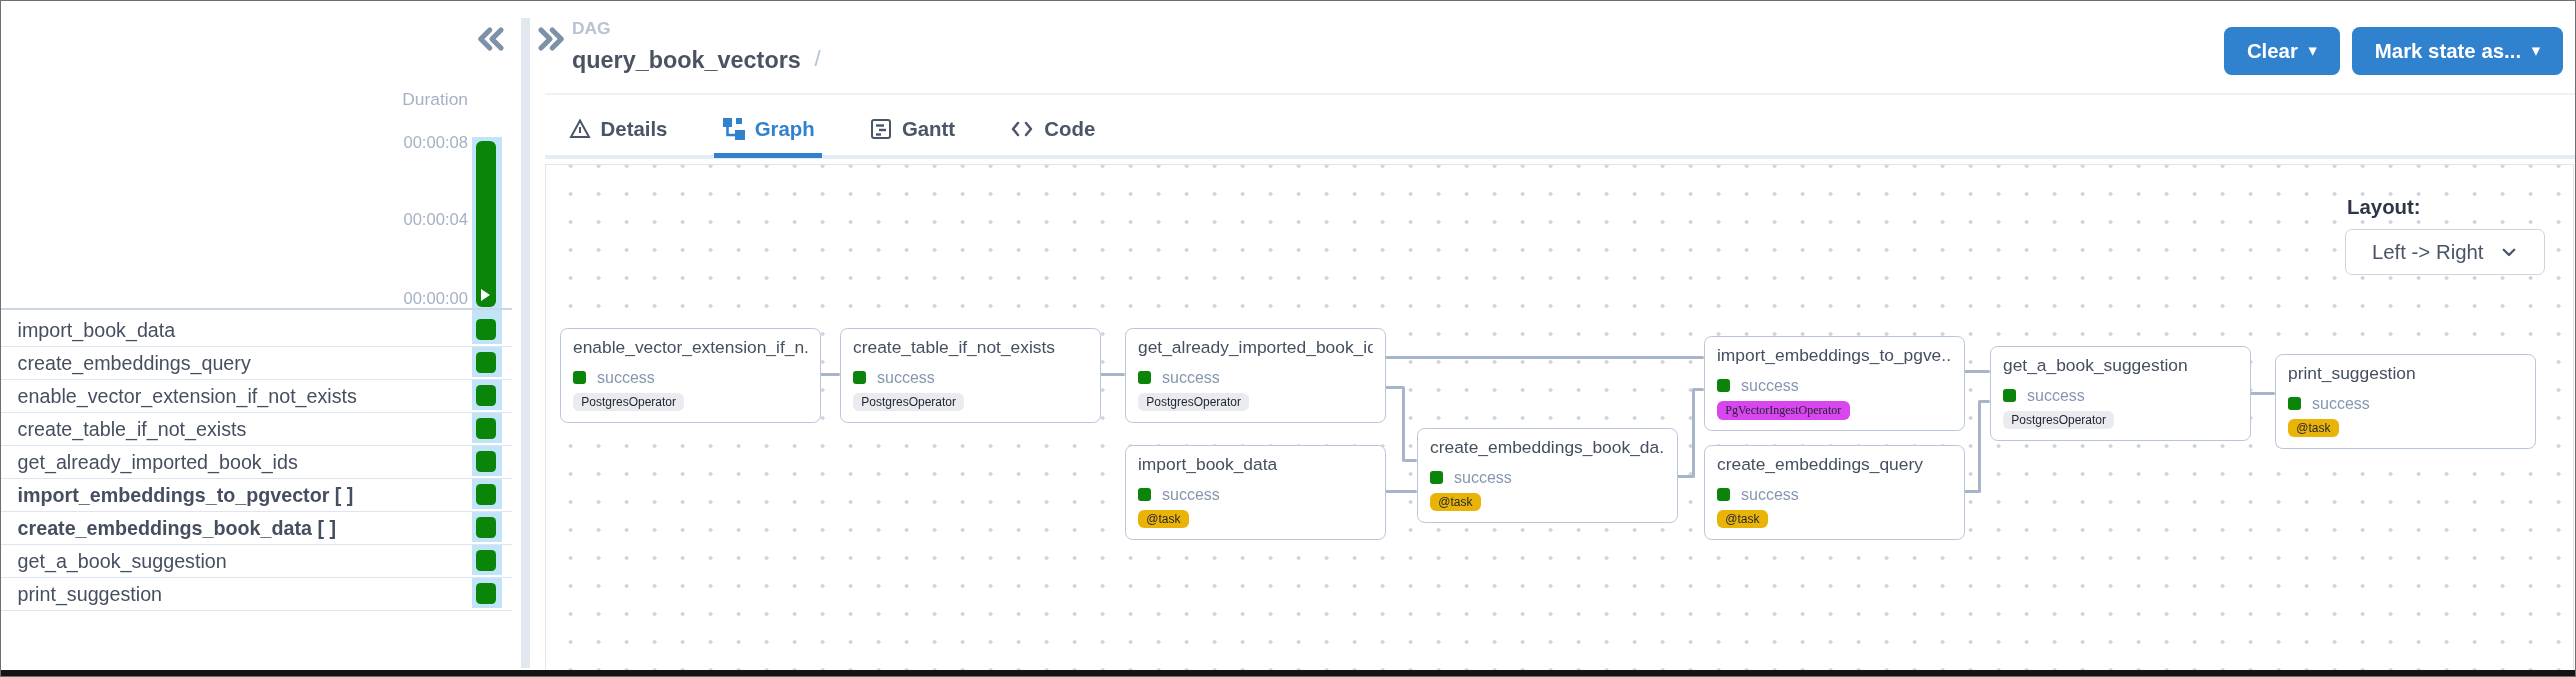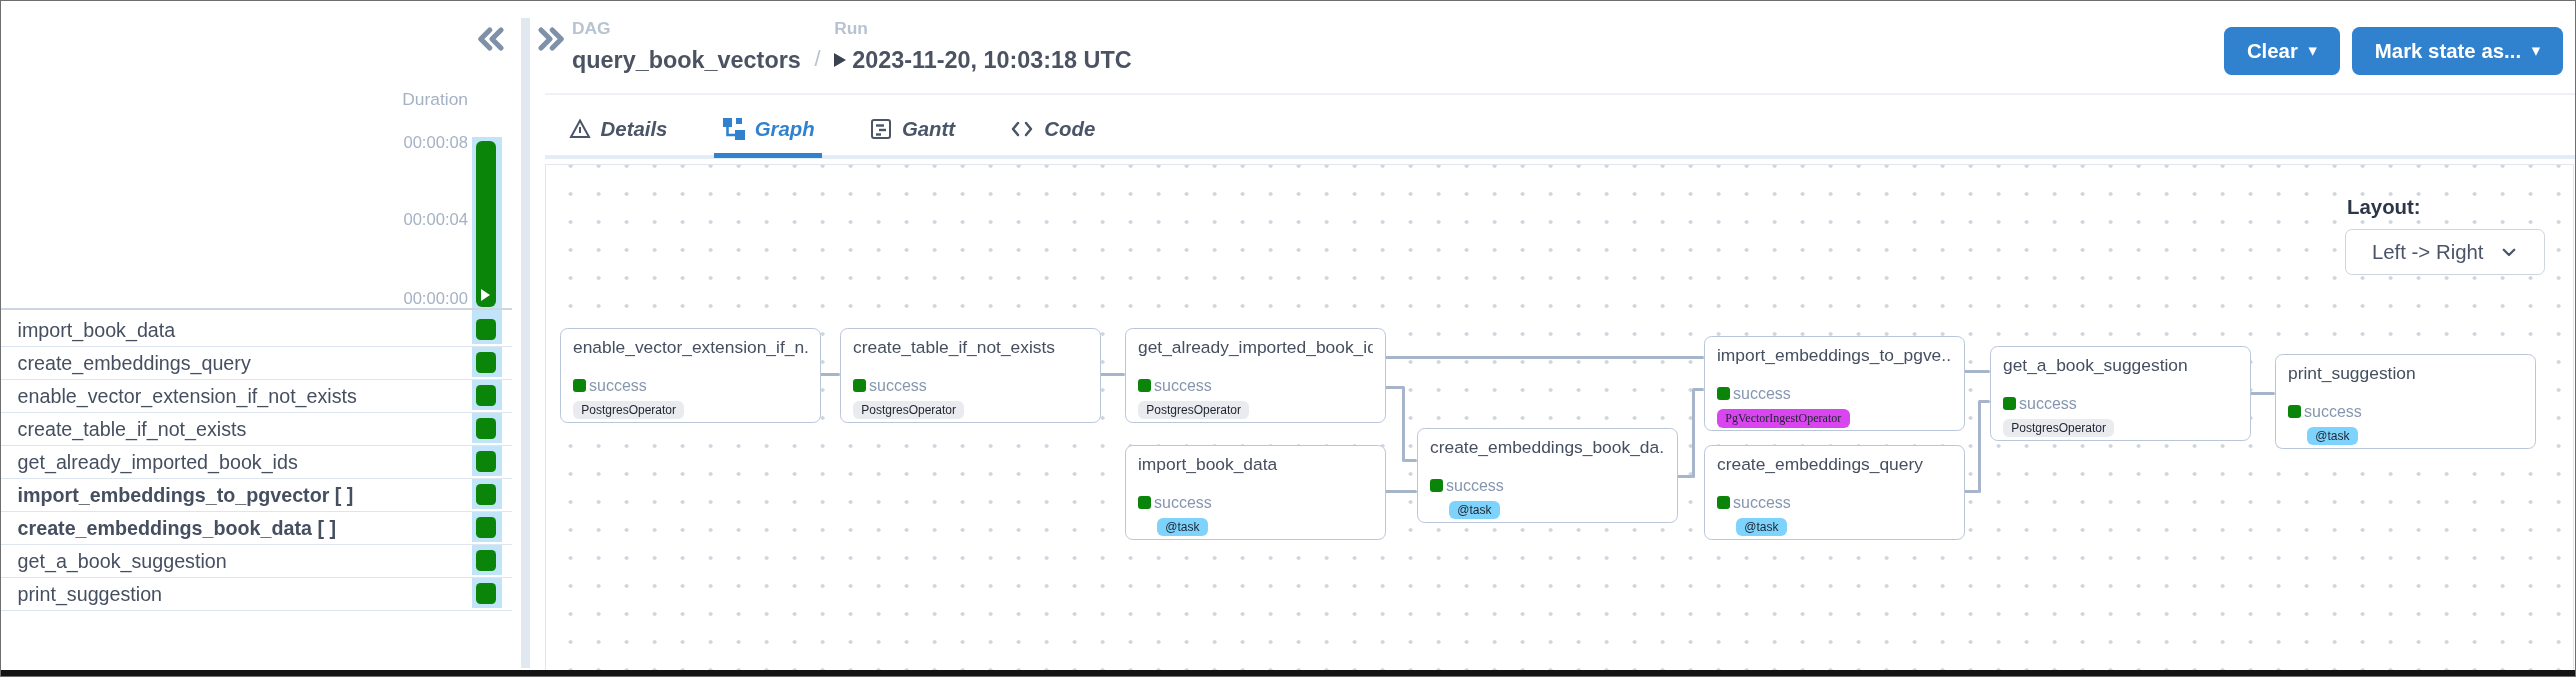"Run" div.crumb { html: <div> <span>Run</span> <span> <span></span> <span>2023-11-20, 10:03:18 UTC</span> </span> </div> -> none }
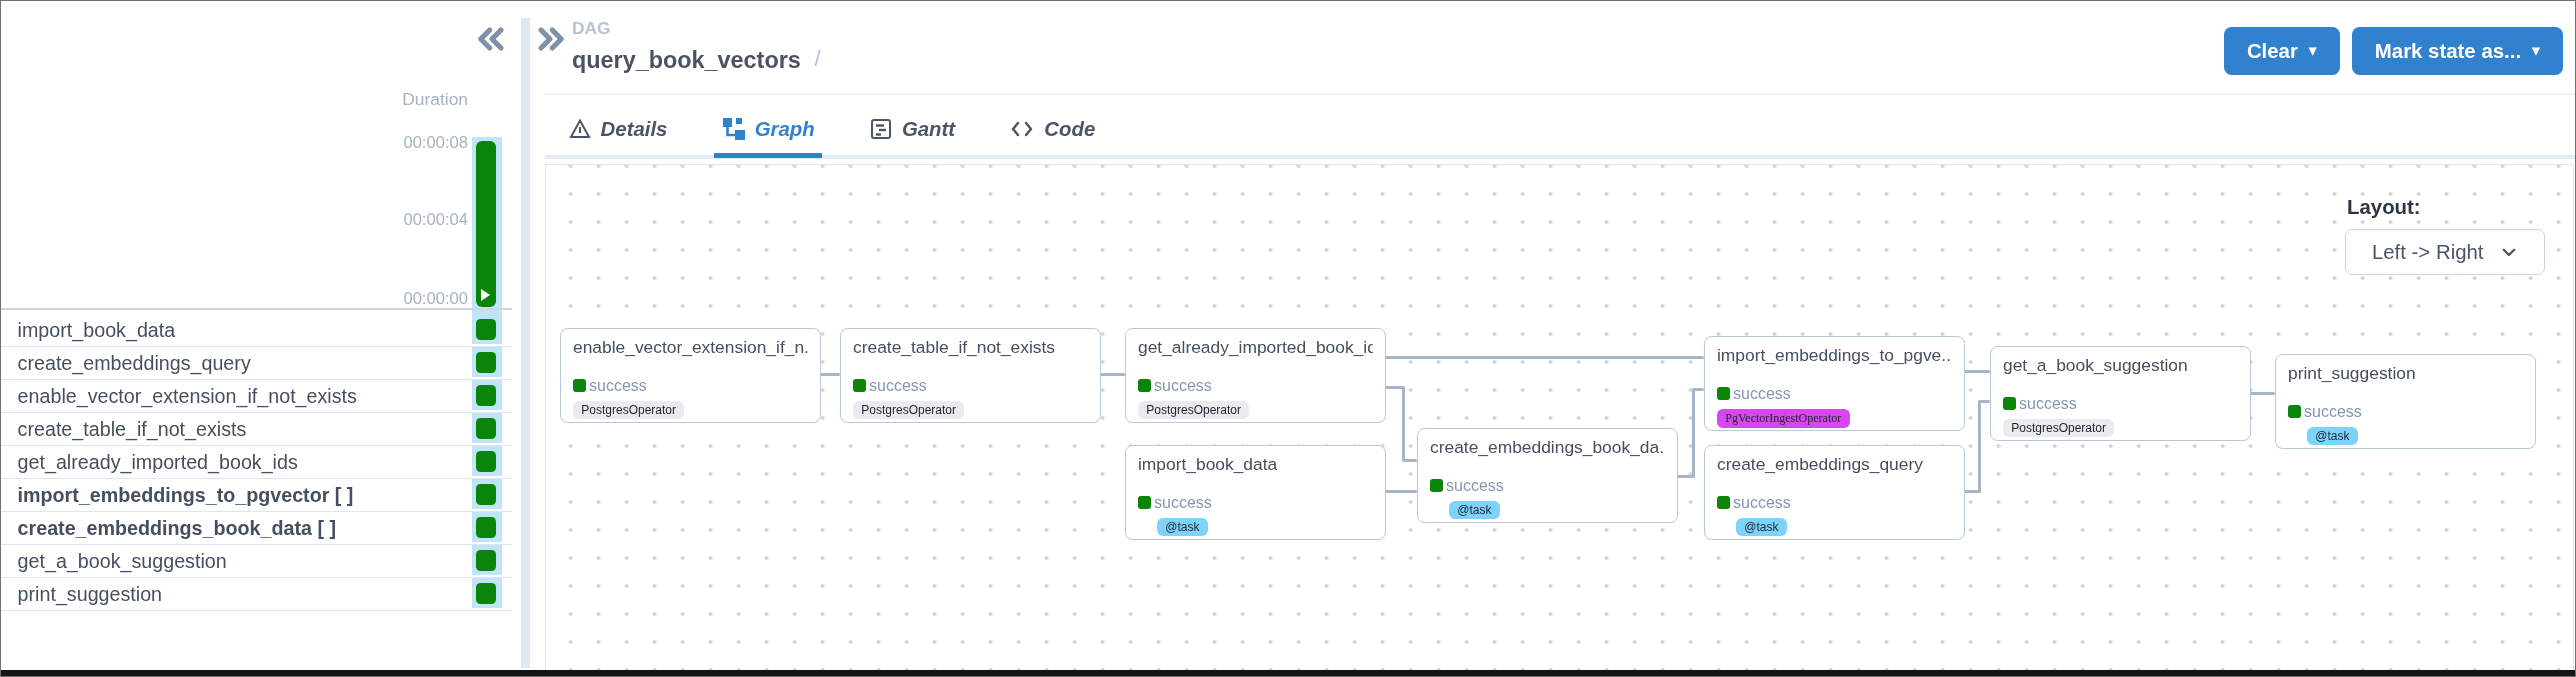"Details" .tab .tab-label { font-style: italic -> none }
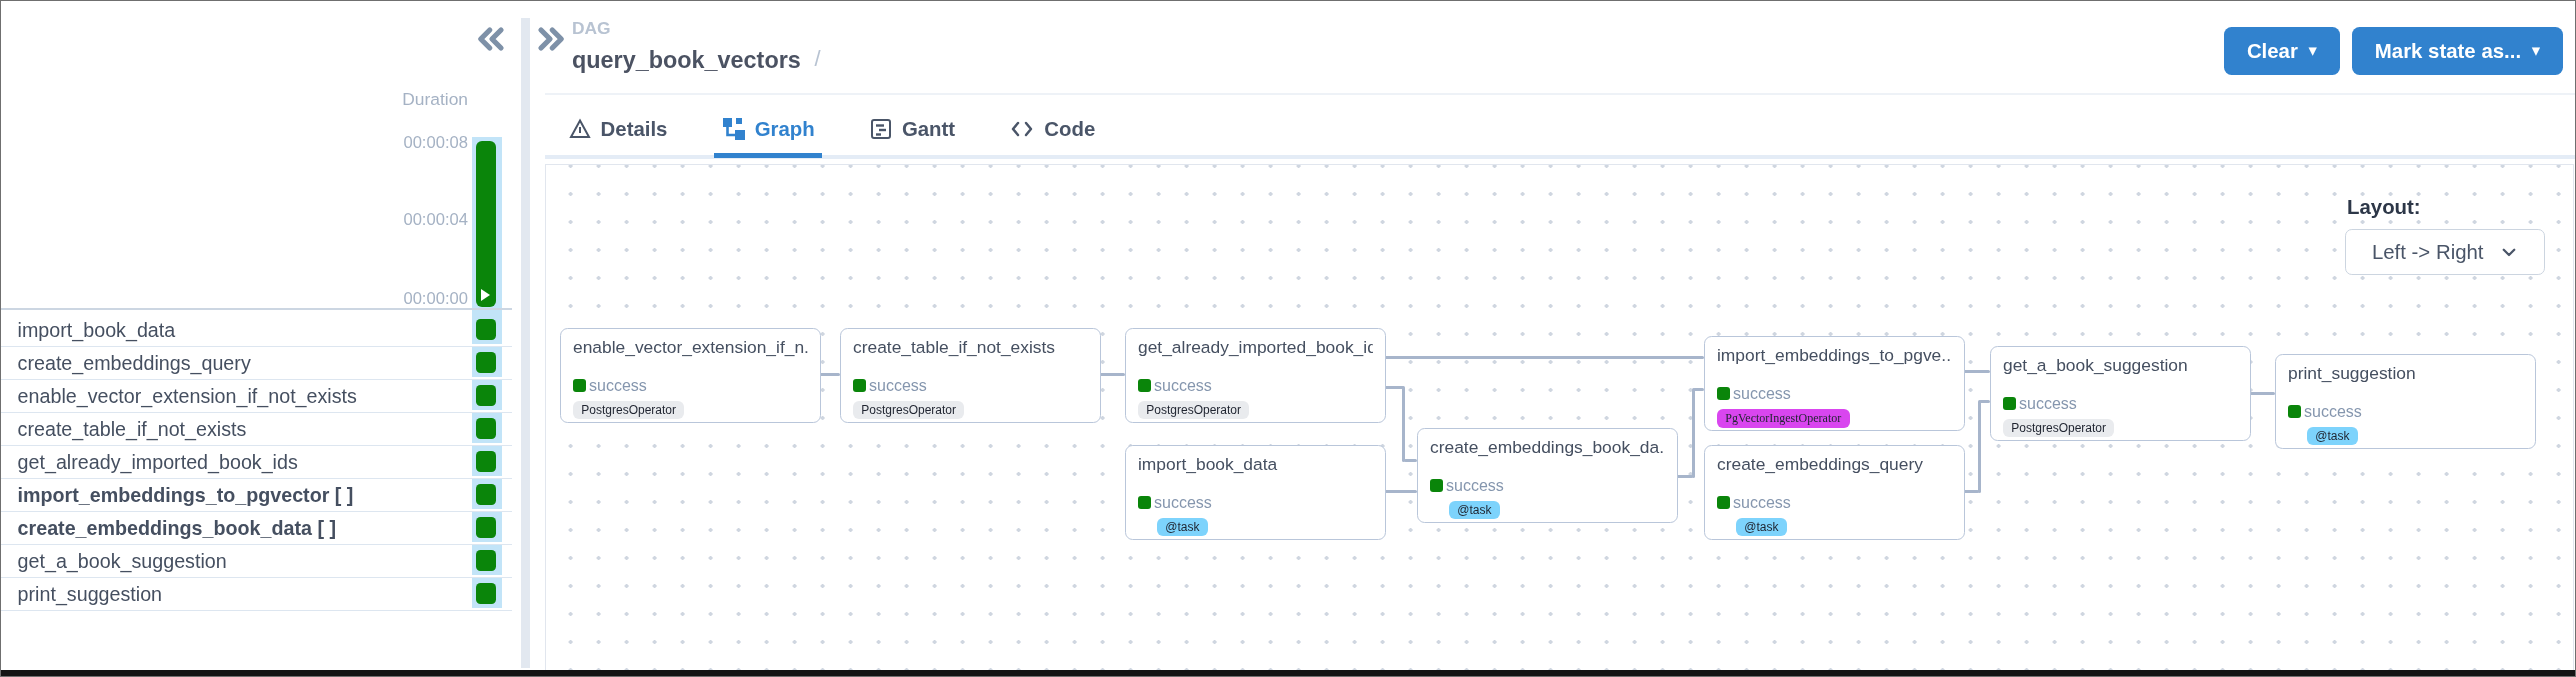"success" .node .node-status { gap: 3px -> 11px; margin-top: 19px -> 11px }
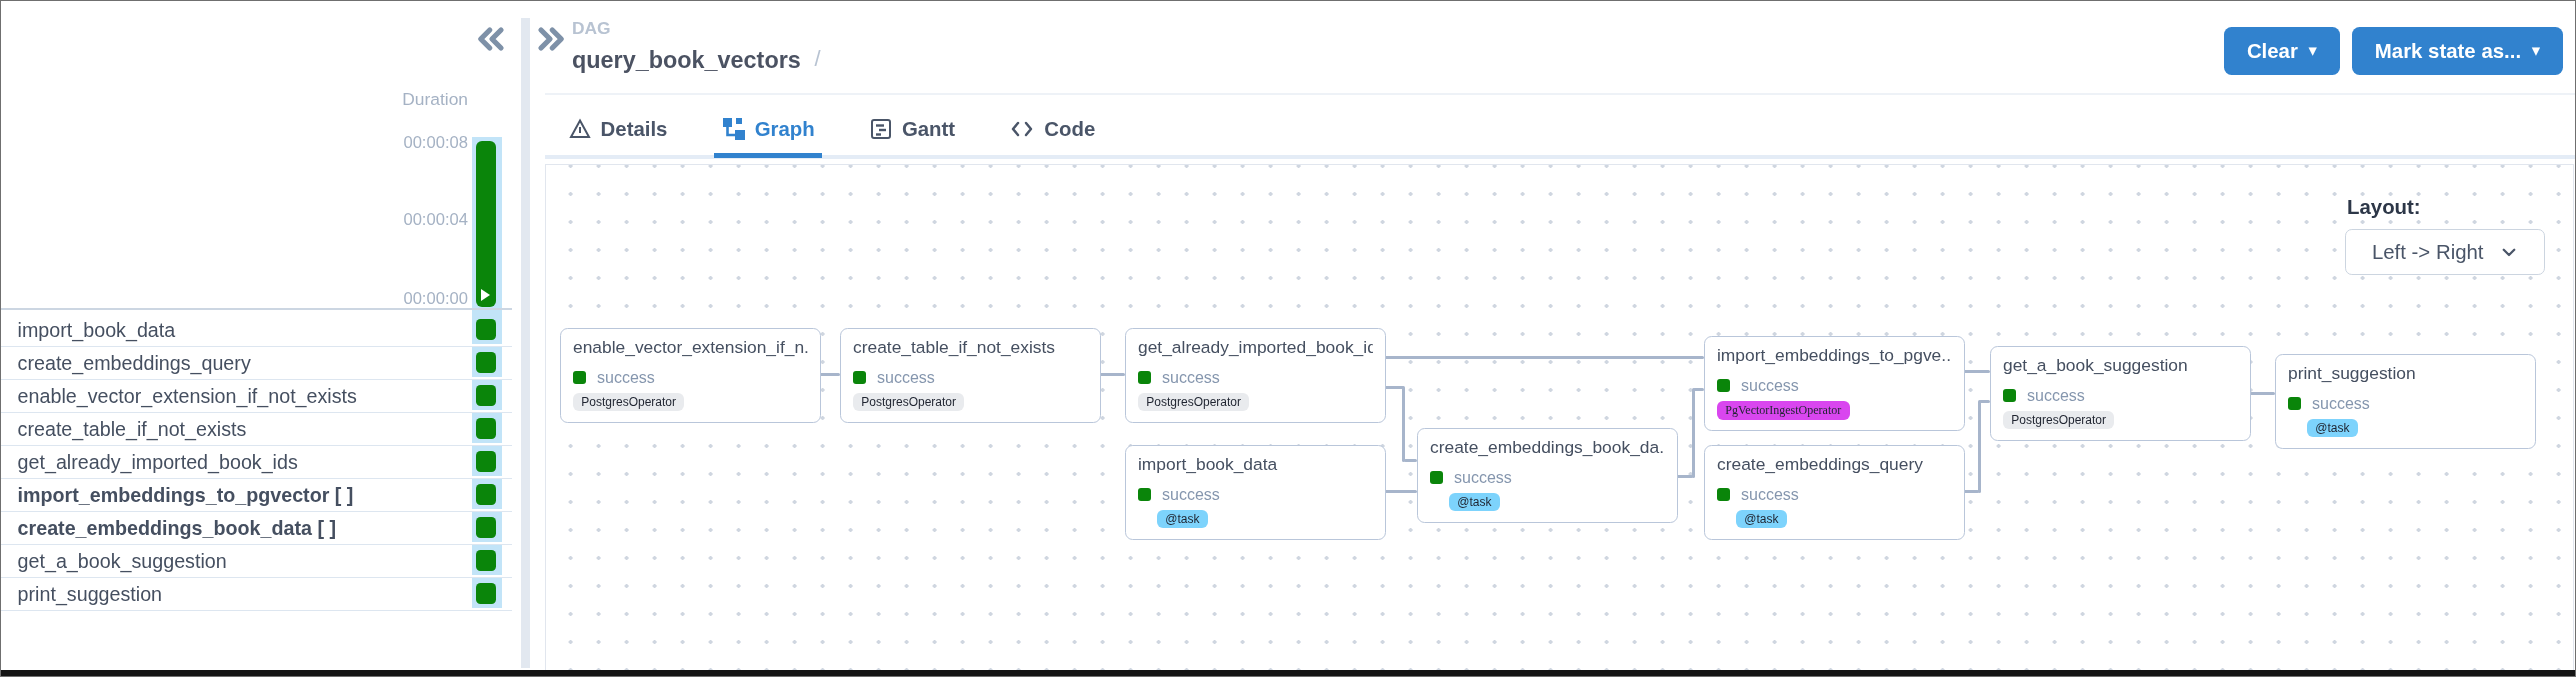"@task" .badge.pink { background: #7dd3fc -> #eab308; margin-left: 19px -> none }
